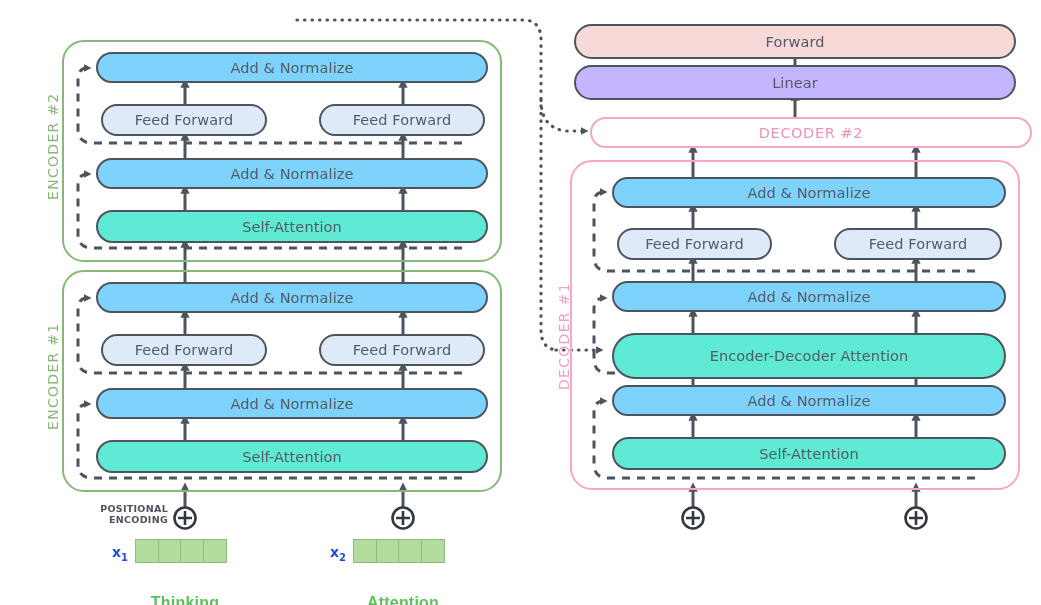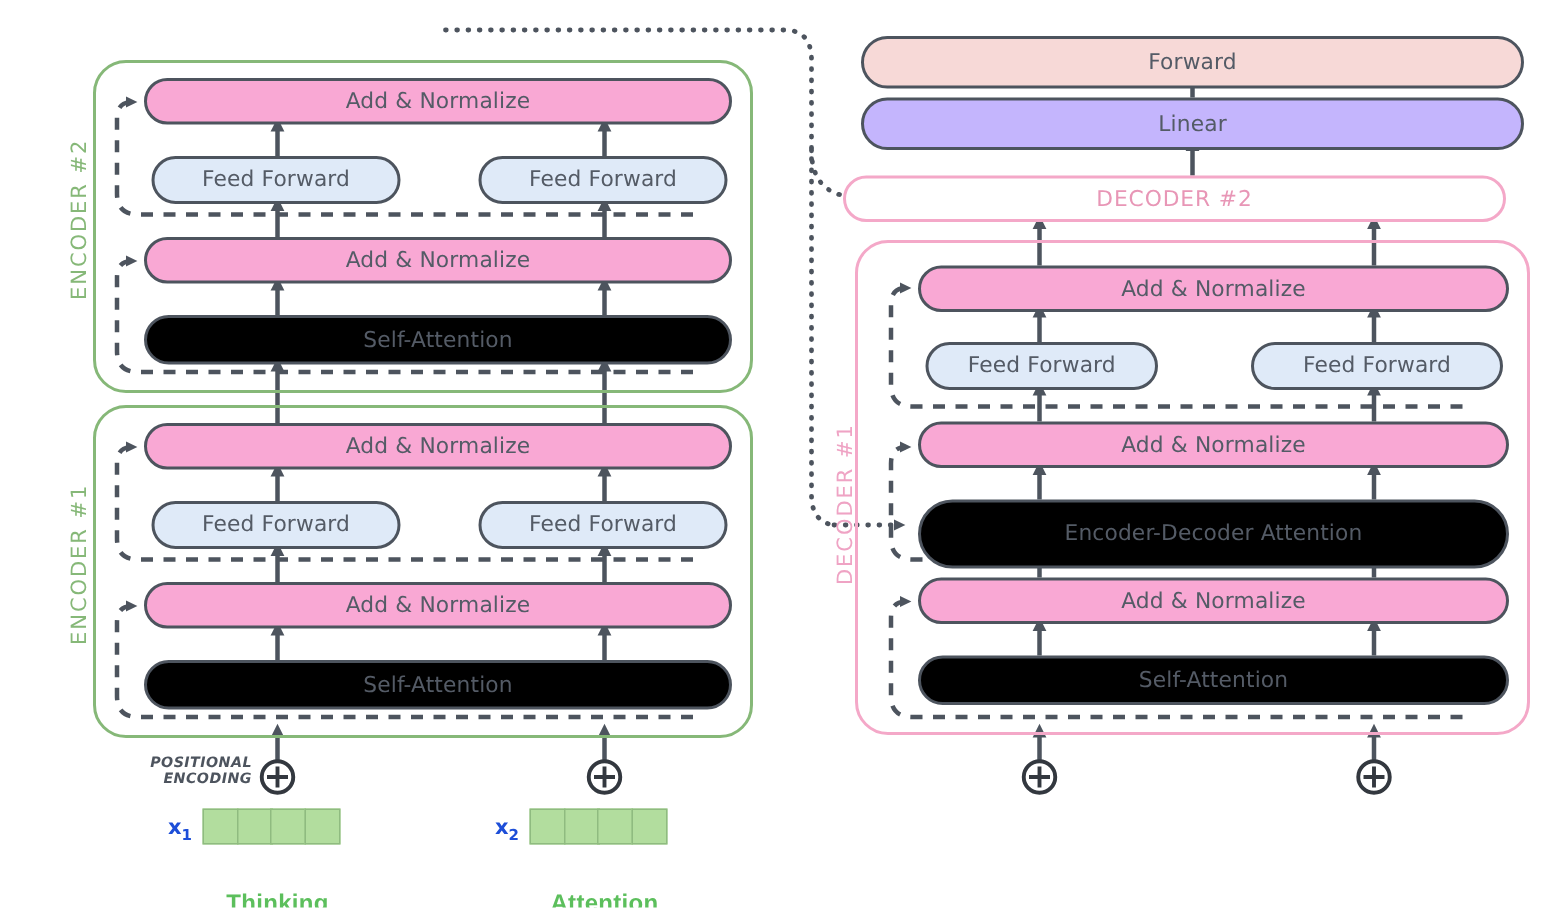"Add & Normalize" .blk.green { background: #f9a8d4 -> #7dd3fc }
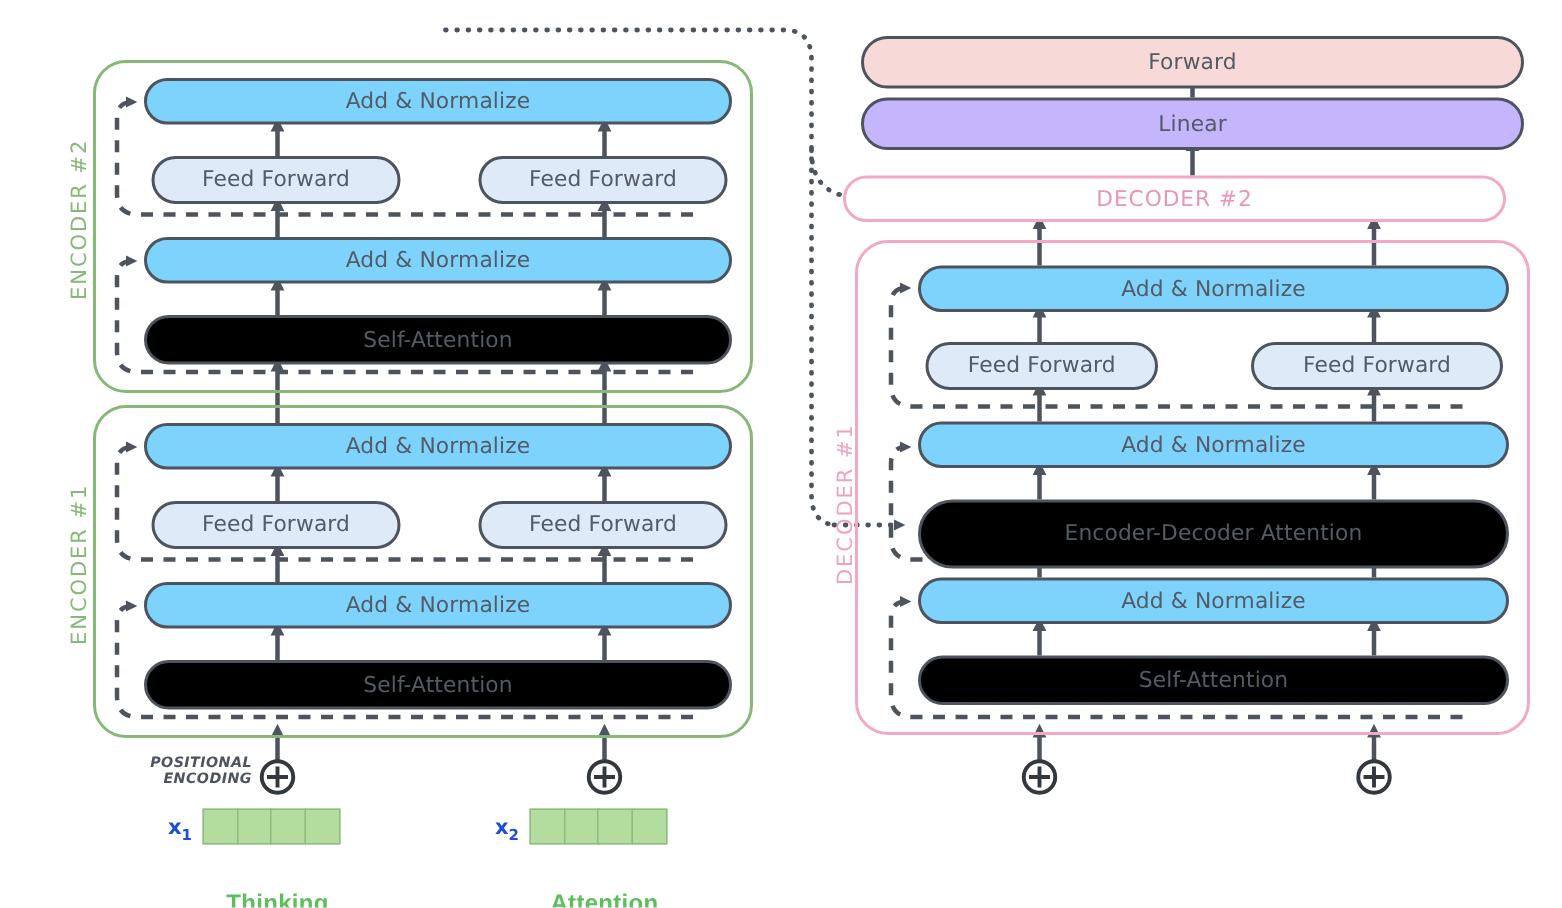"DECODER #2" div.declabelbox { left: 562px -> 590px }
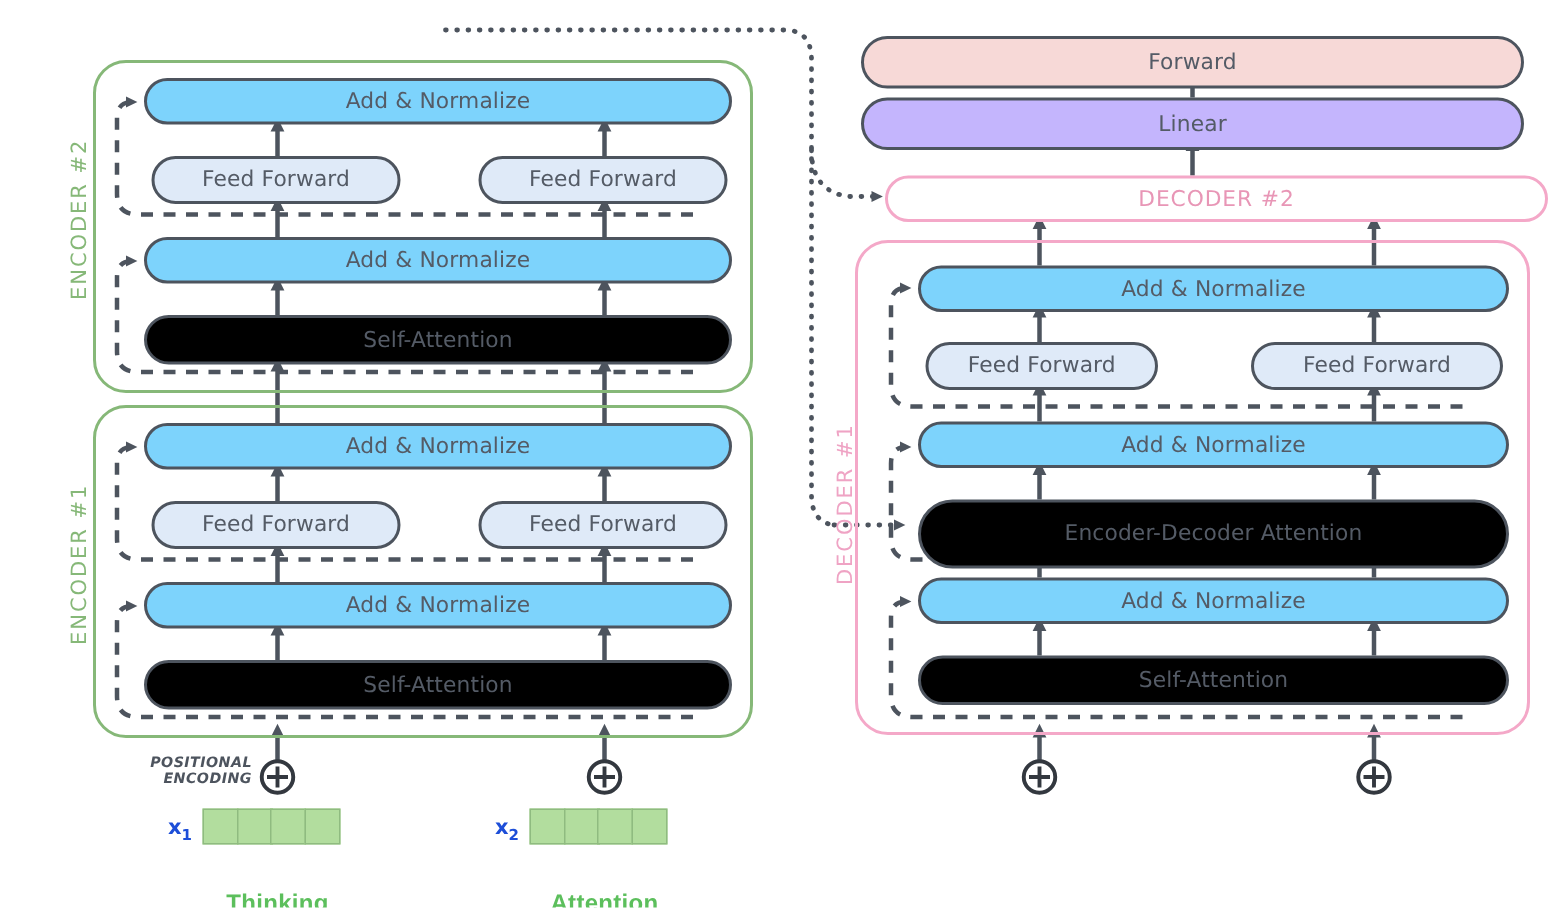"Self-Attention" .blk.orange { background: #000000 -> #5eead4 }
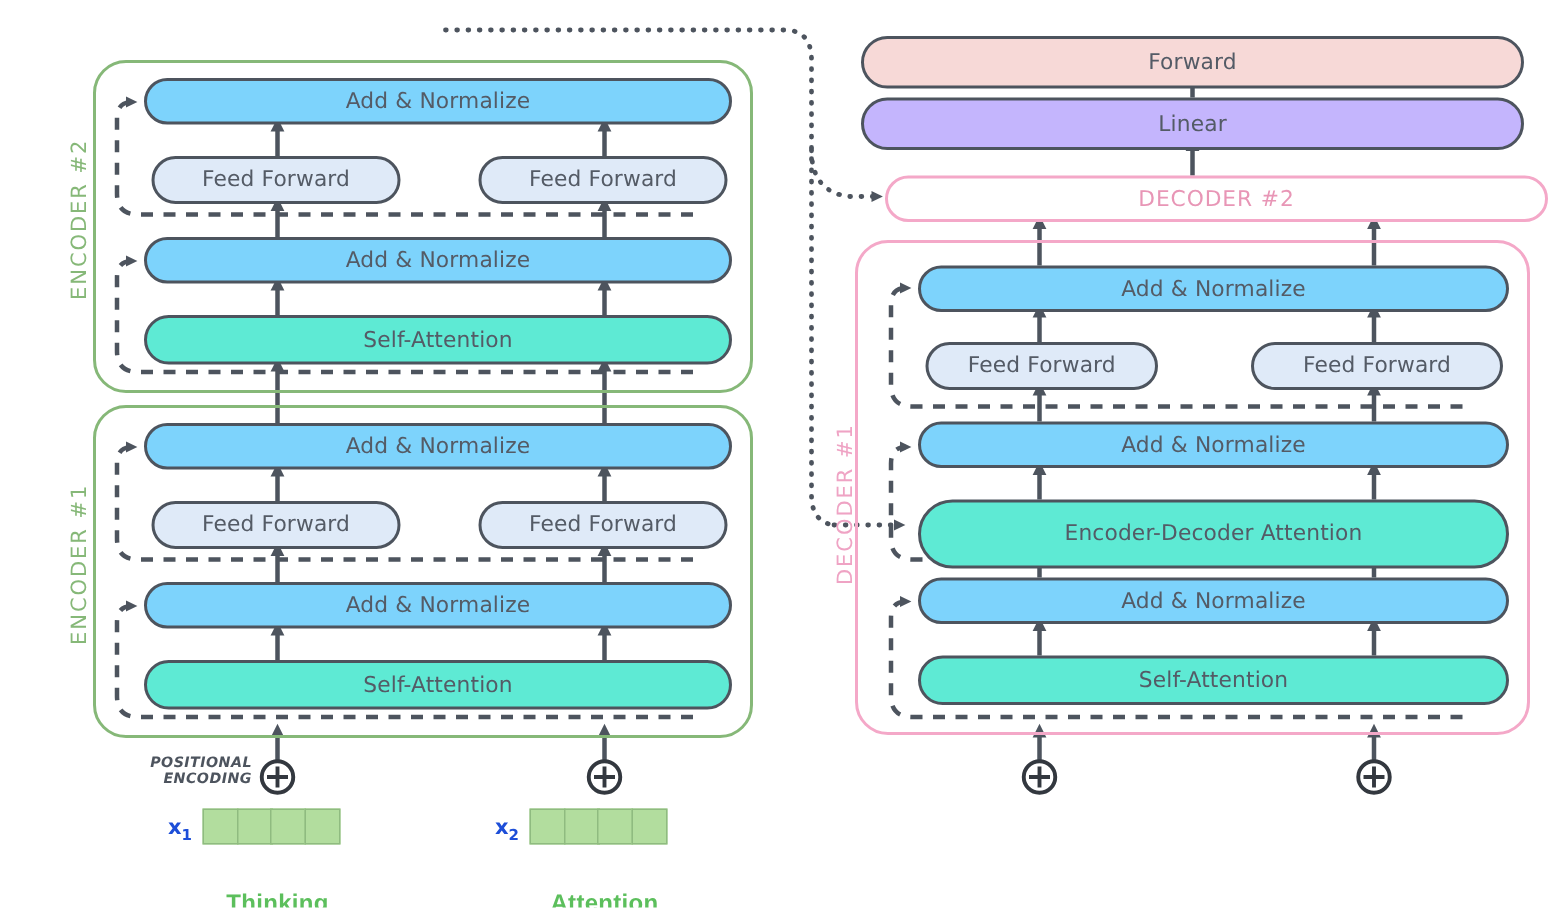"POSITIONAL" .pe-text { font-style: italic -> none }
